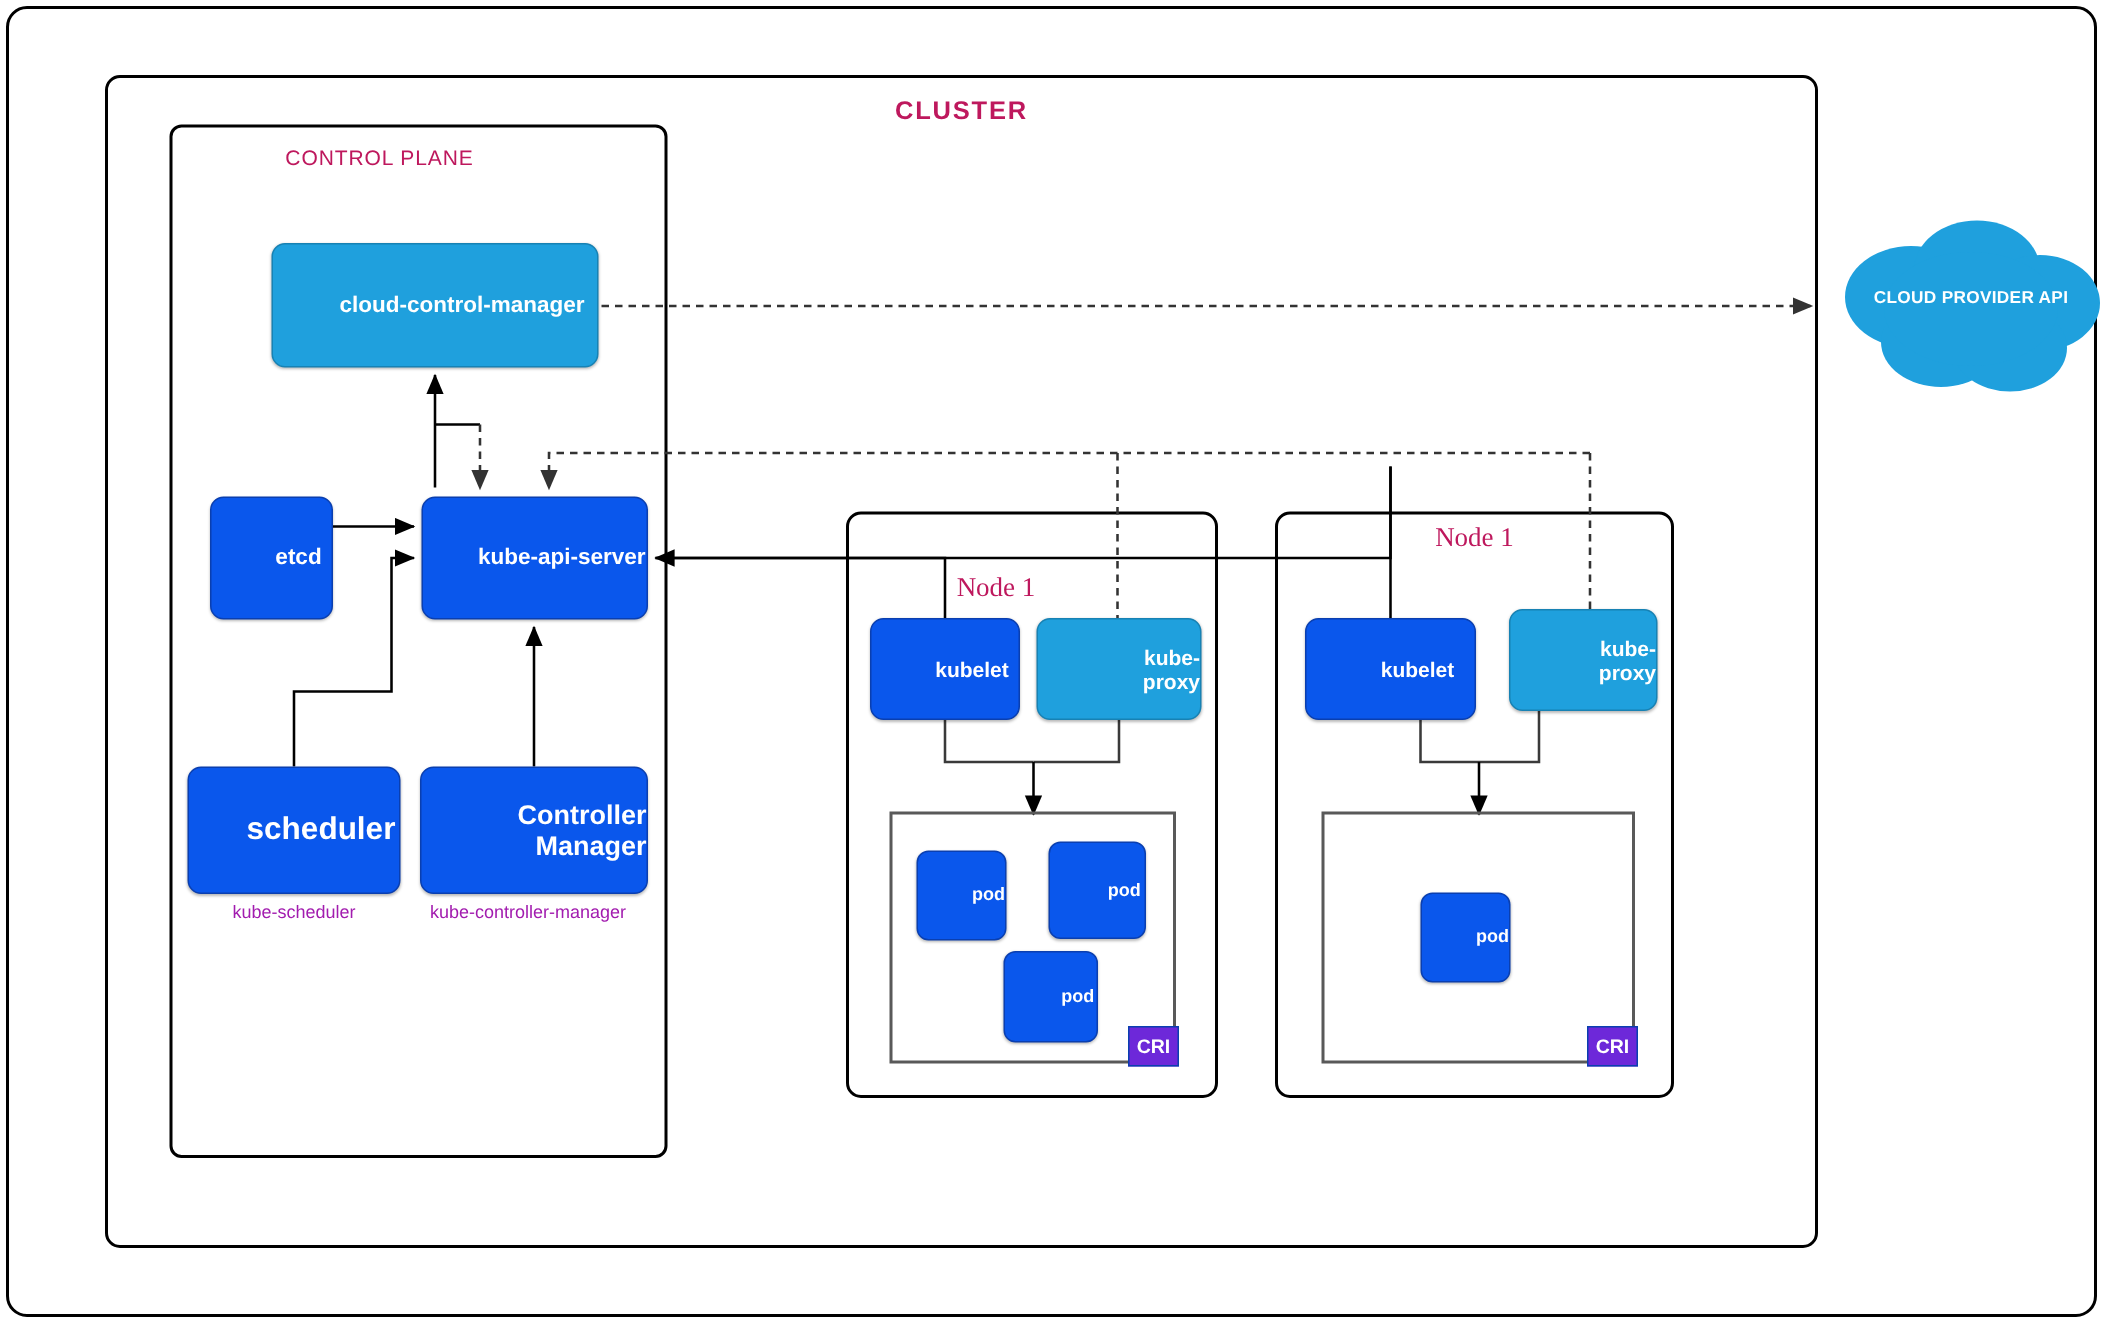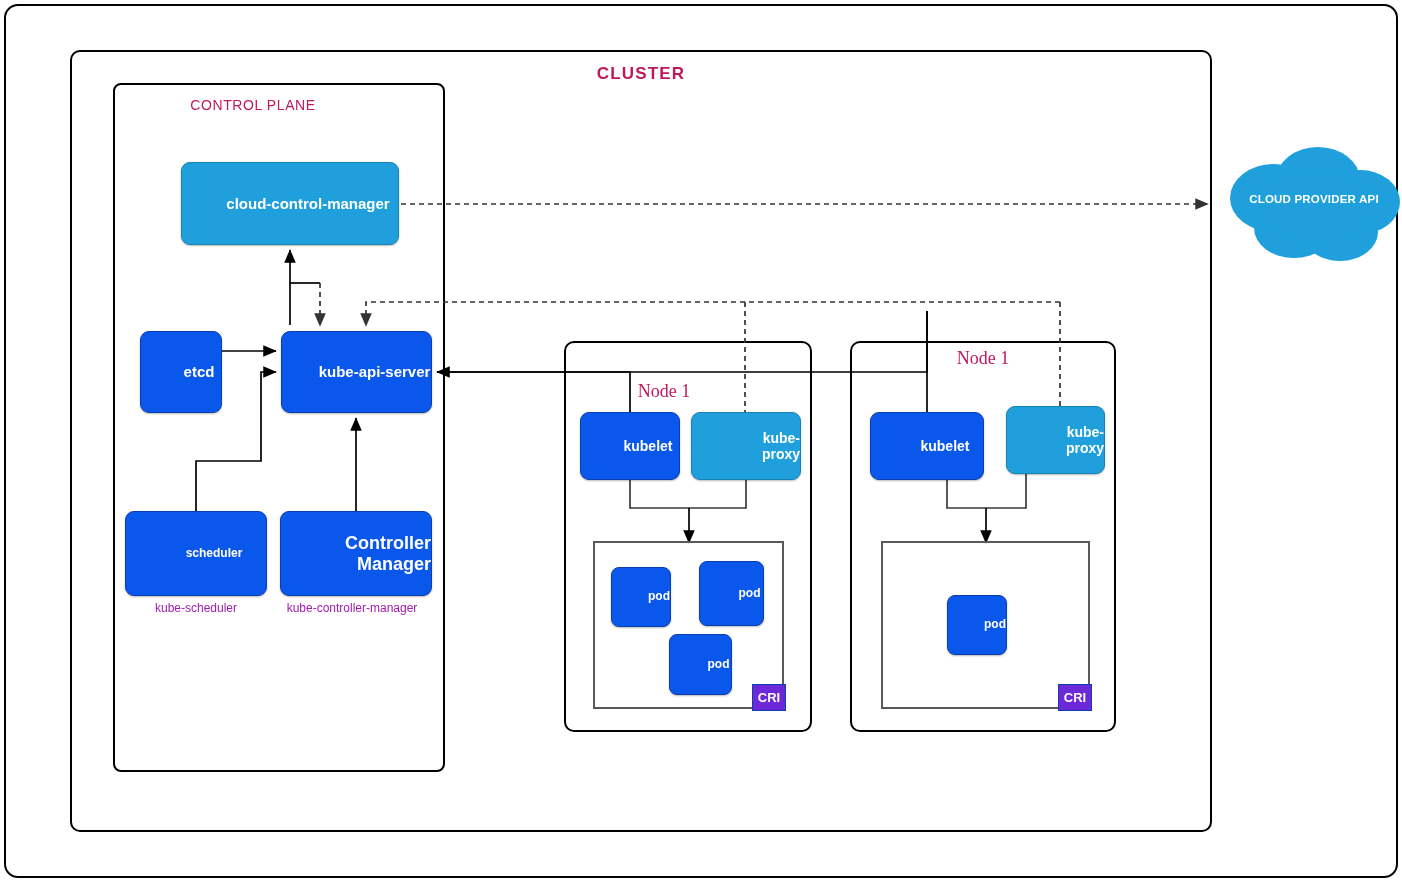"scheduler" #scheduler { font-size: 12px -> 21px }
